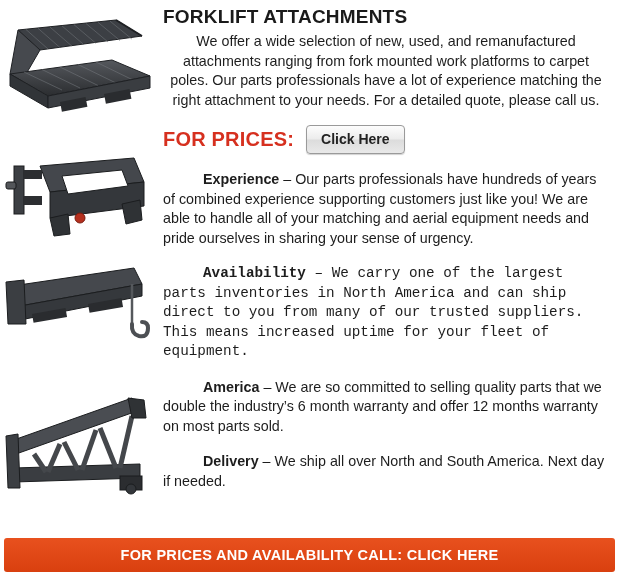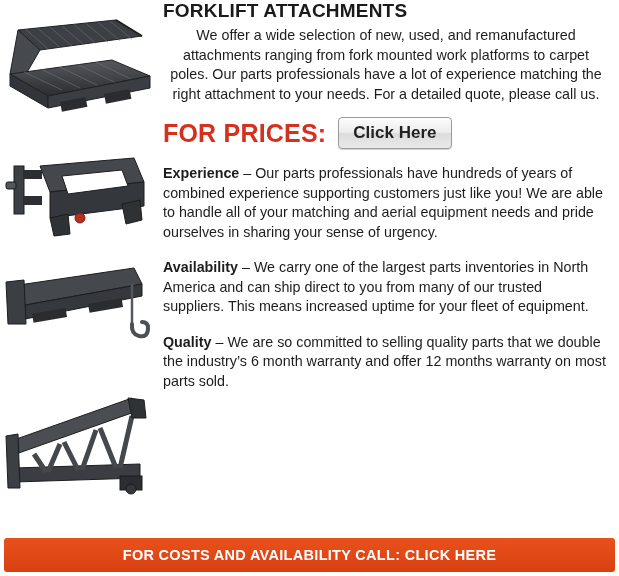"FORKLIFT ATTACHMENTS" .title { padding: 0 0 4px 0 -> 6px 0 4px 0 }
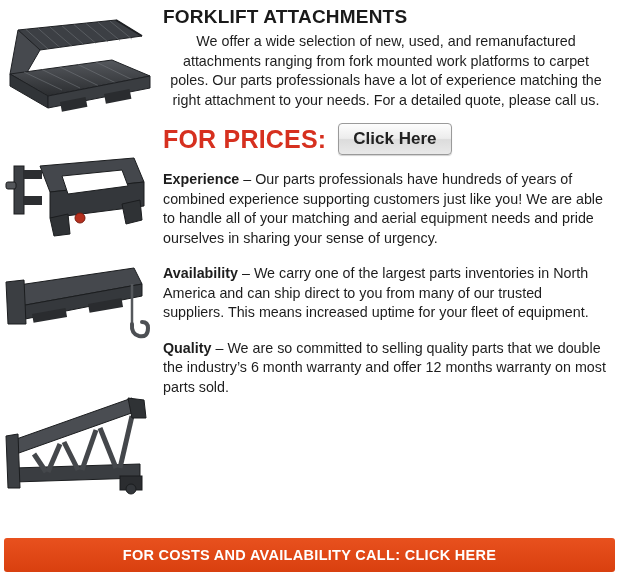"FOR PRICES:" .prices-label { font-size: 25px -> 20px }
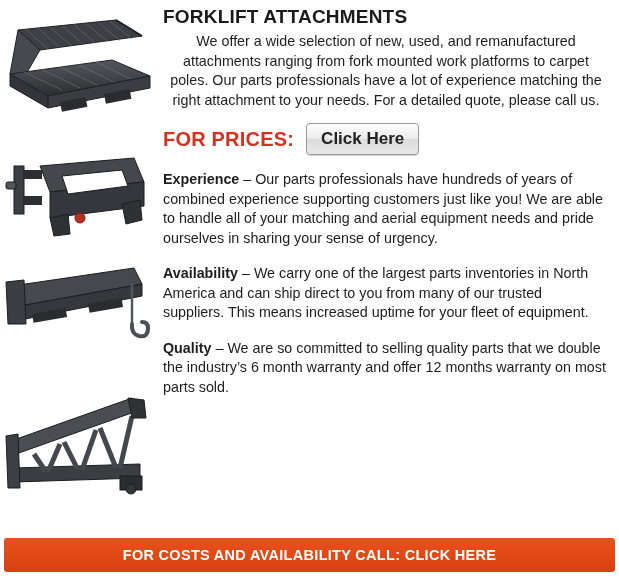"Click Here" .click-btn { font-size: 17px -> 14px }
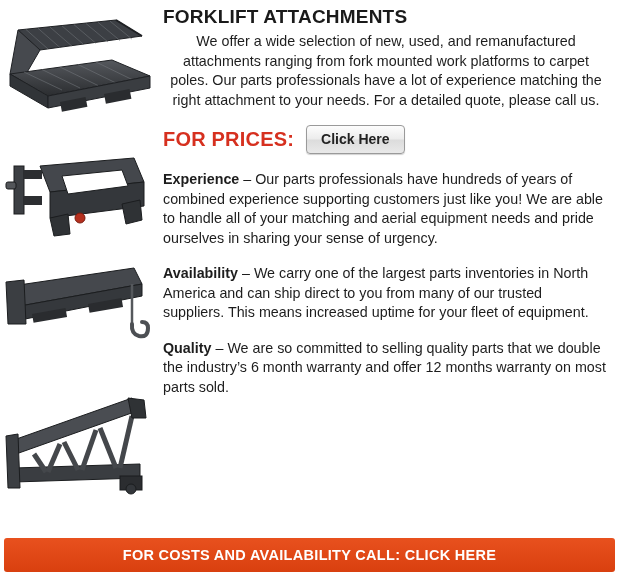"Experience" .feature b { margin-left: none -> 40px }
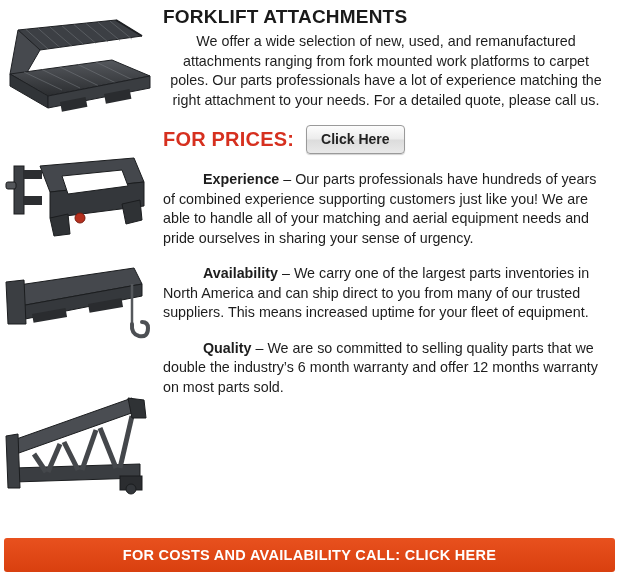"Availability – We carry one" p.feature { font-family: none -> Liberation Mono, monospace }
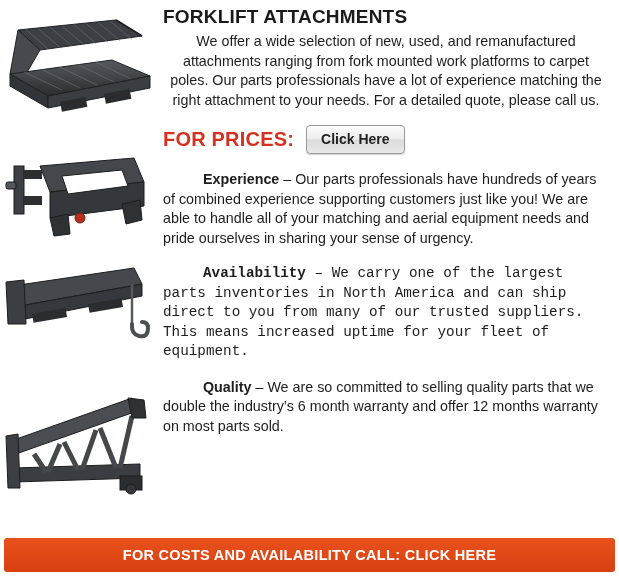"Quality" b { text: Quality -> America }
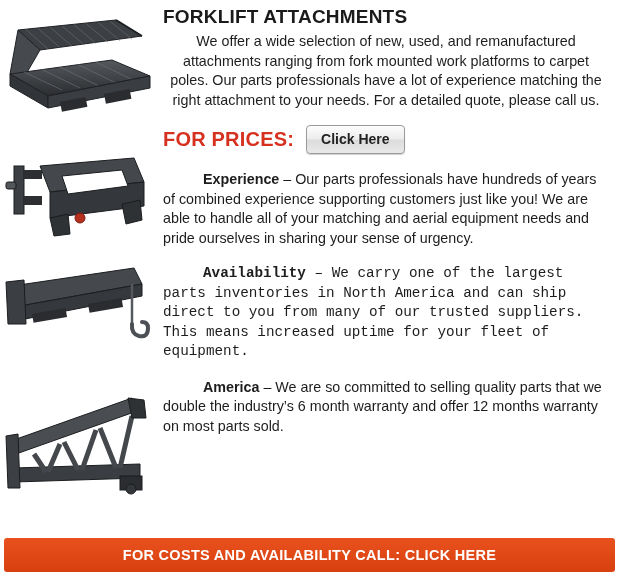"Delivery – We ship all" p.feature { html: none -> <p> <b>Delivery</b><span> – </span><span>We ship all over North and South America. Next day if needed.</span> </p> }
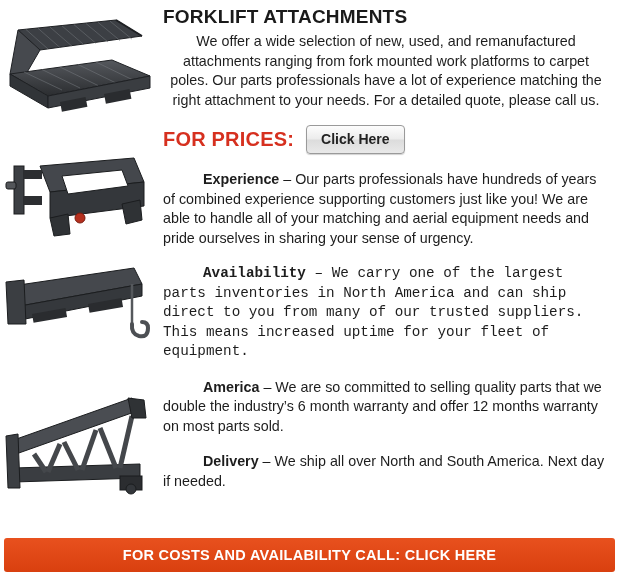"FOR COSTS AND AVAILABILITY CALL:" div.banner { text: COSTS -> PRICES }
